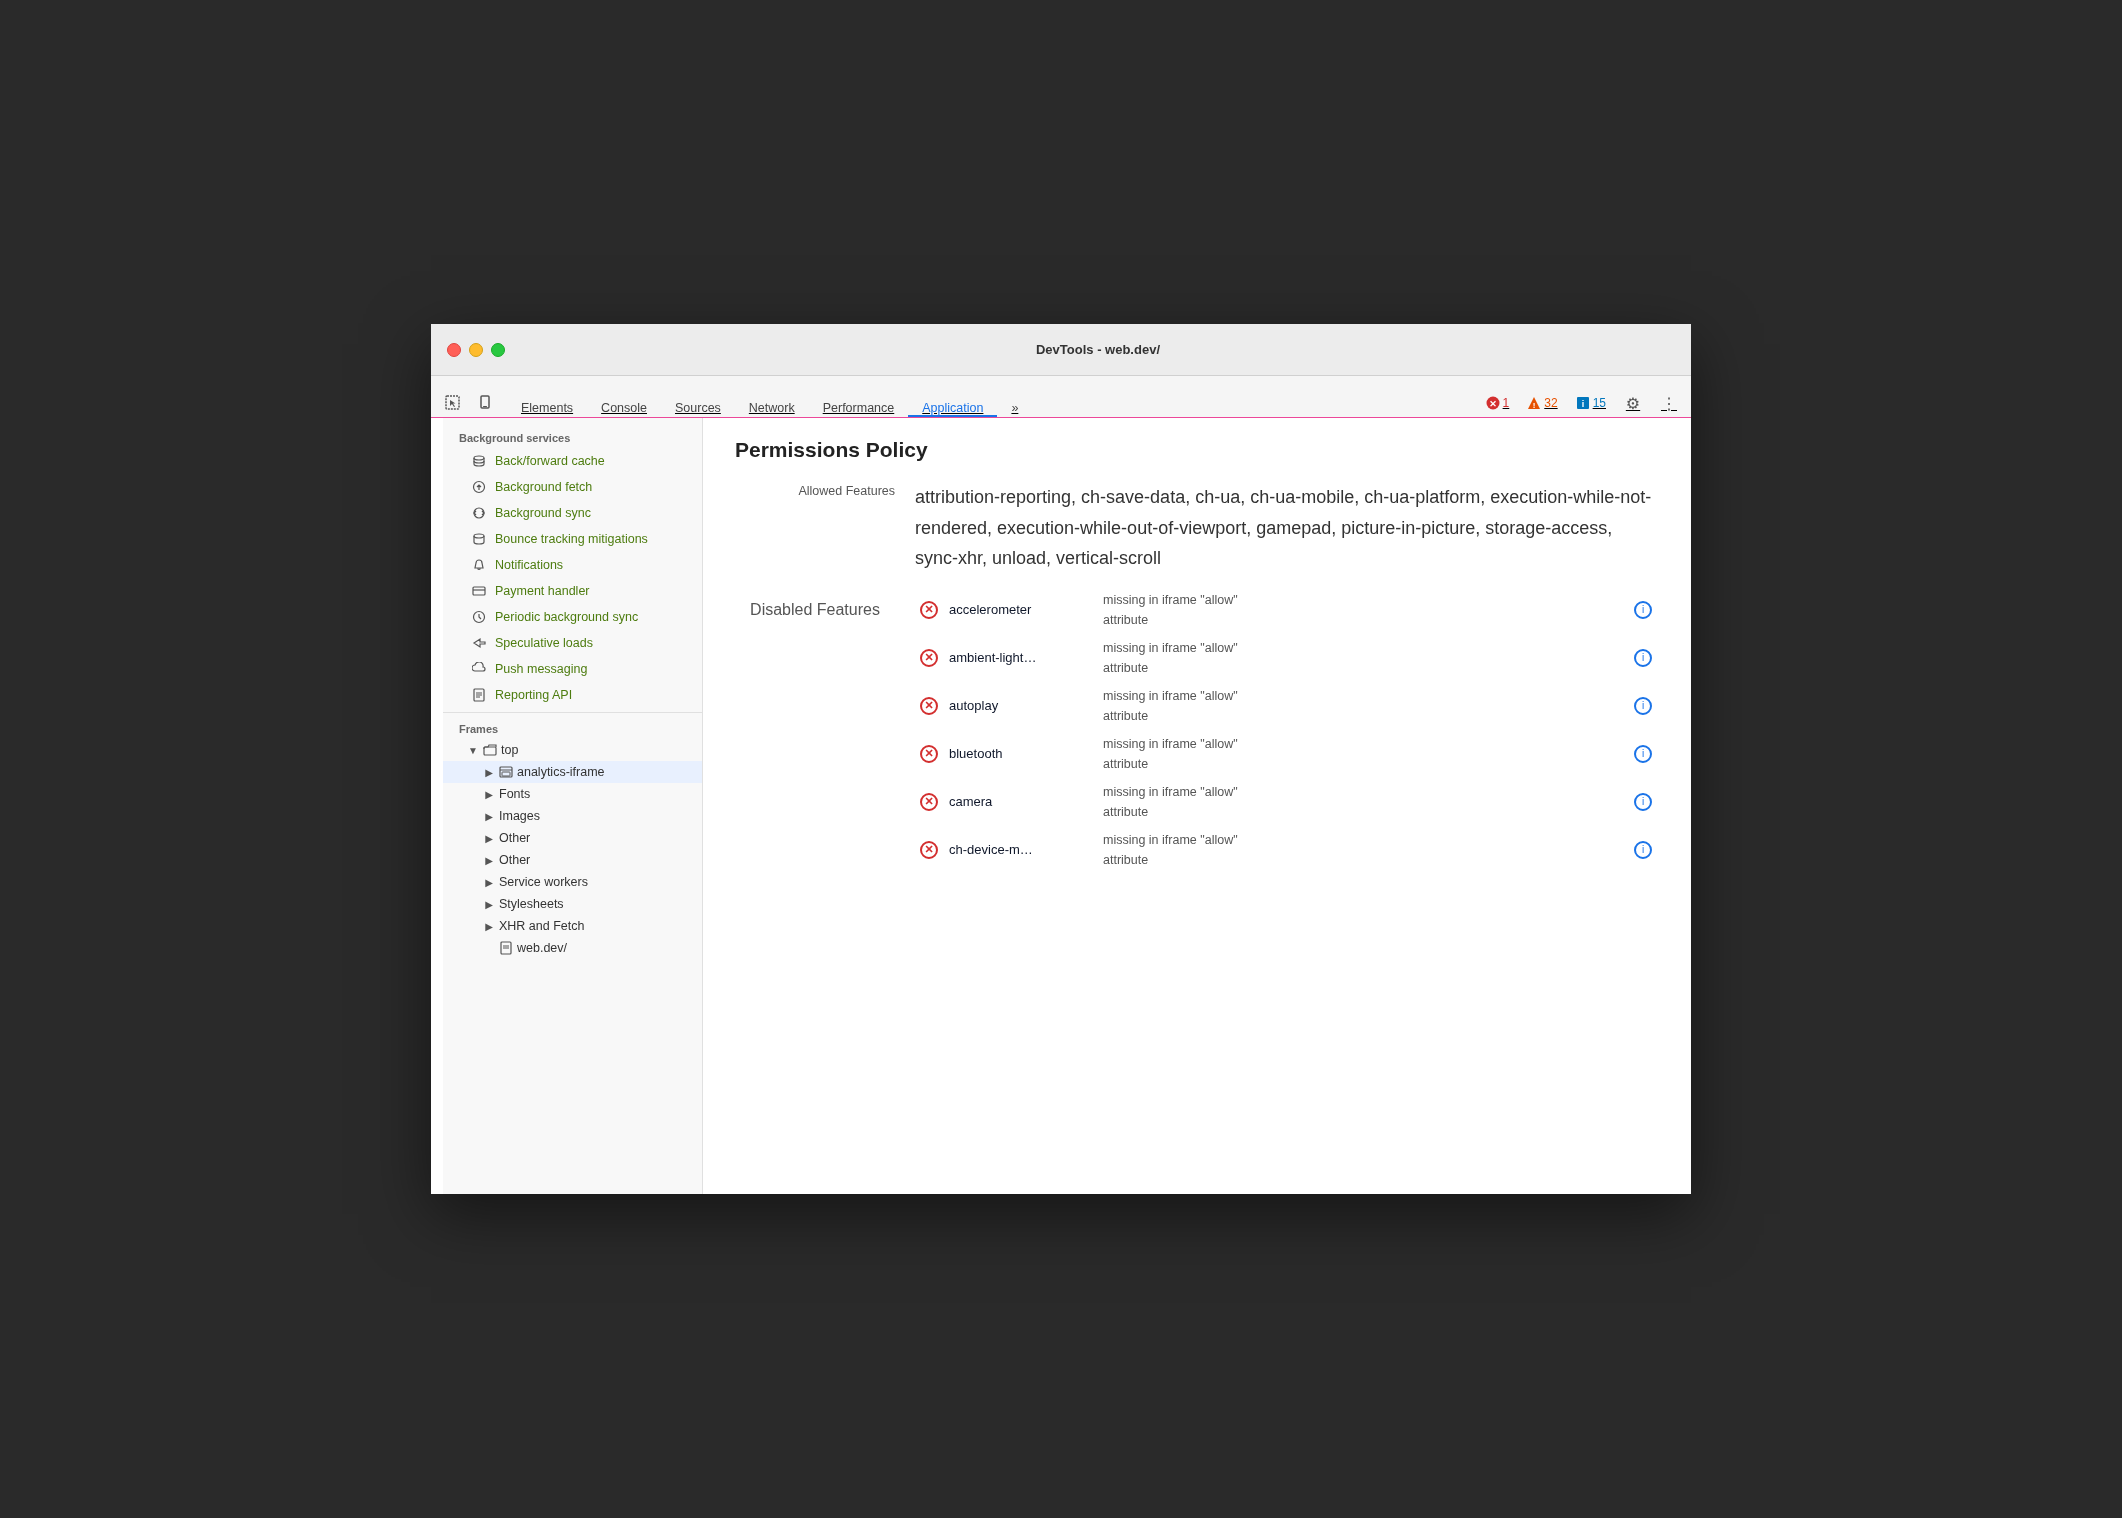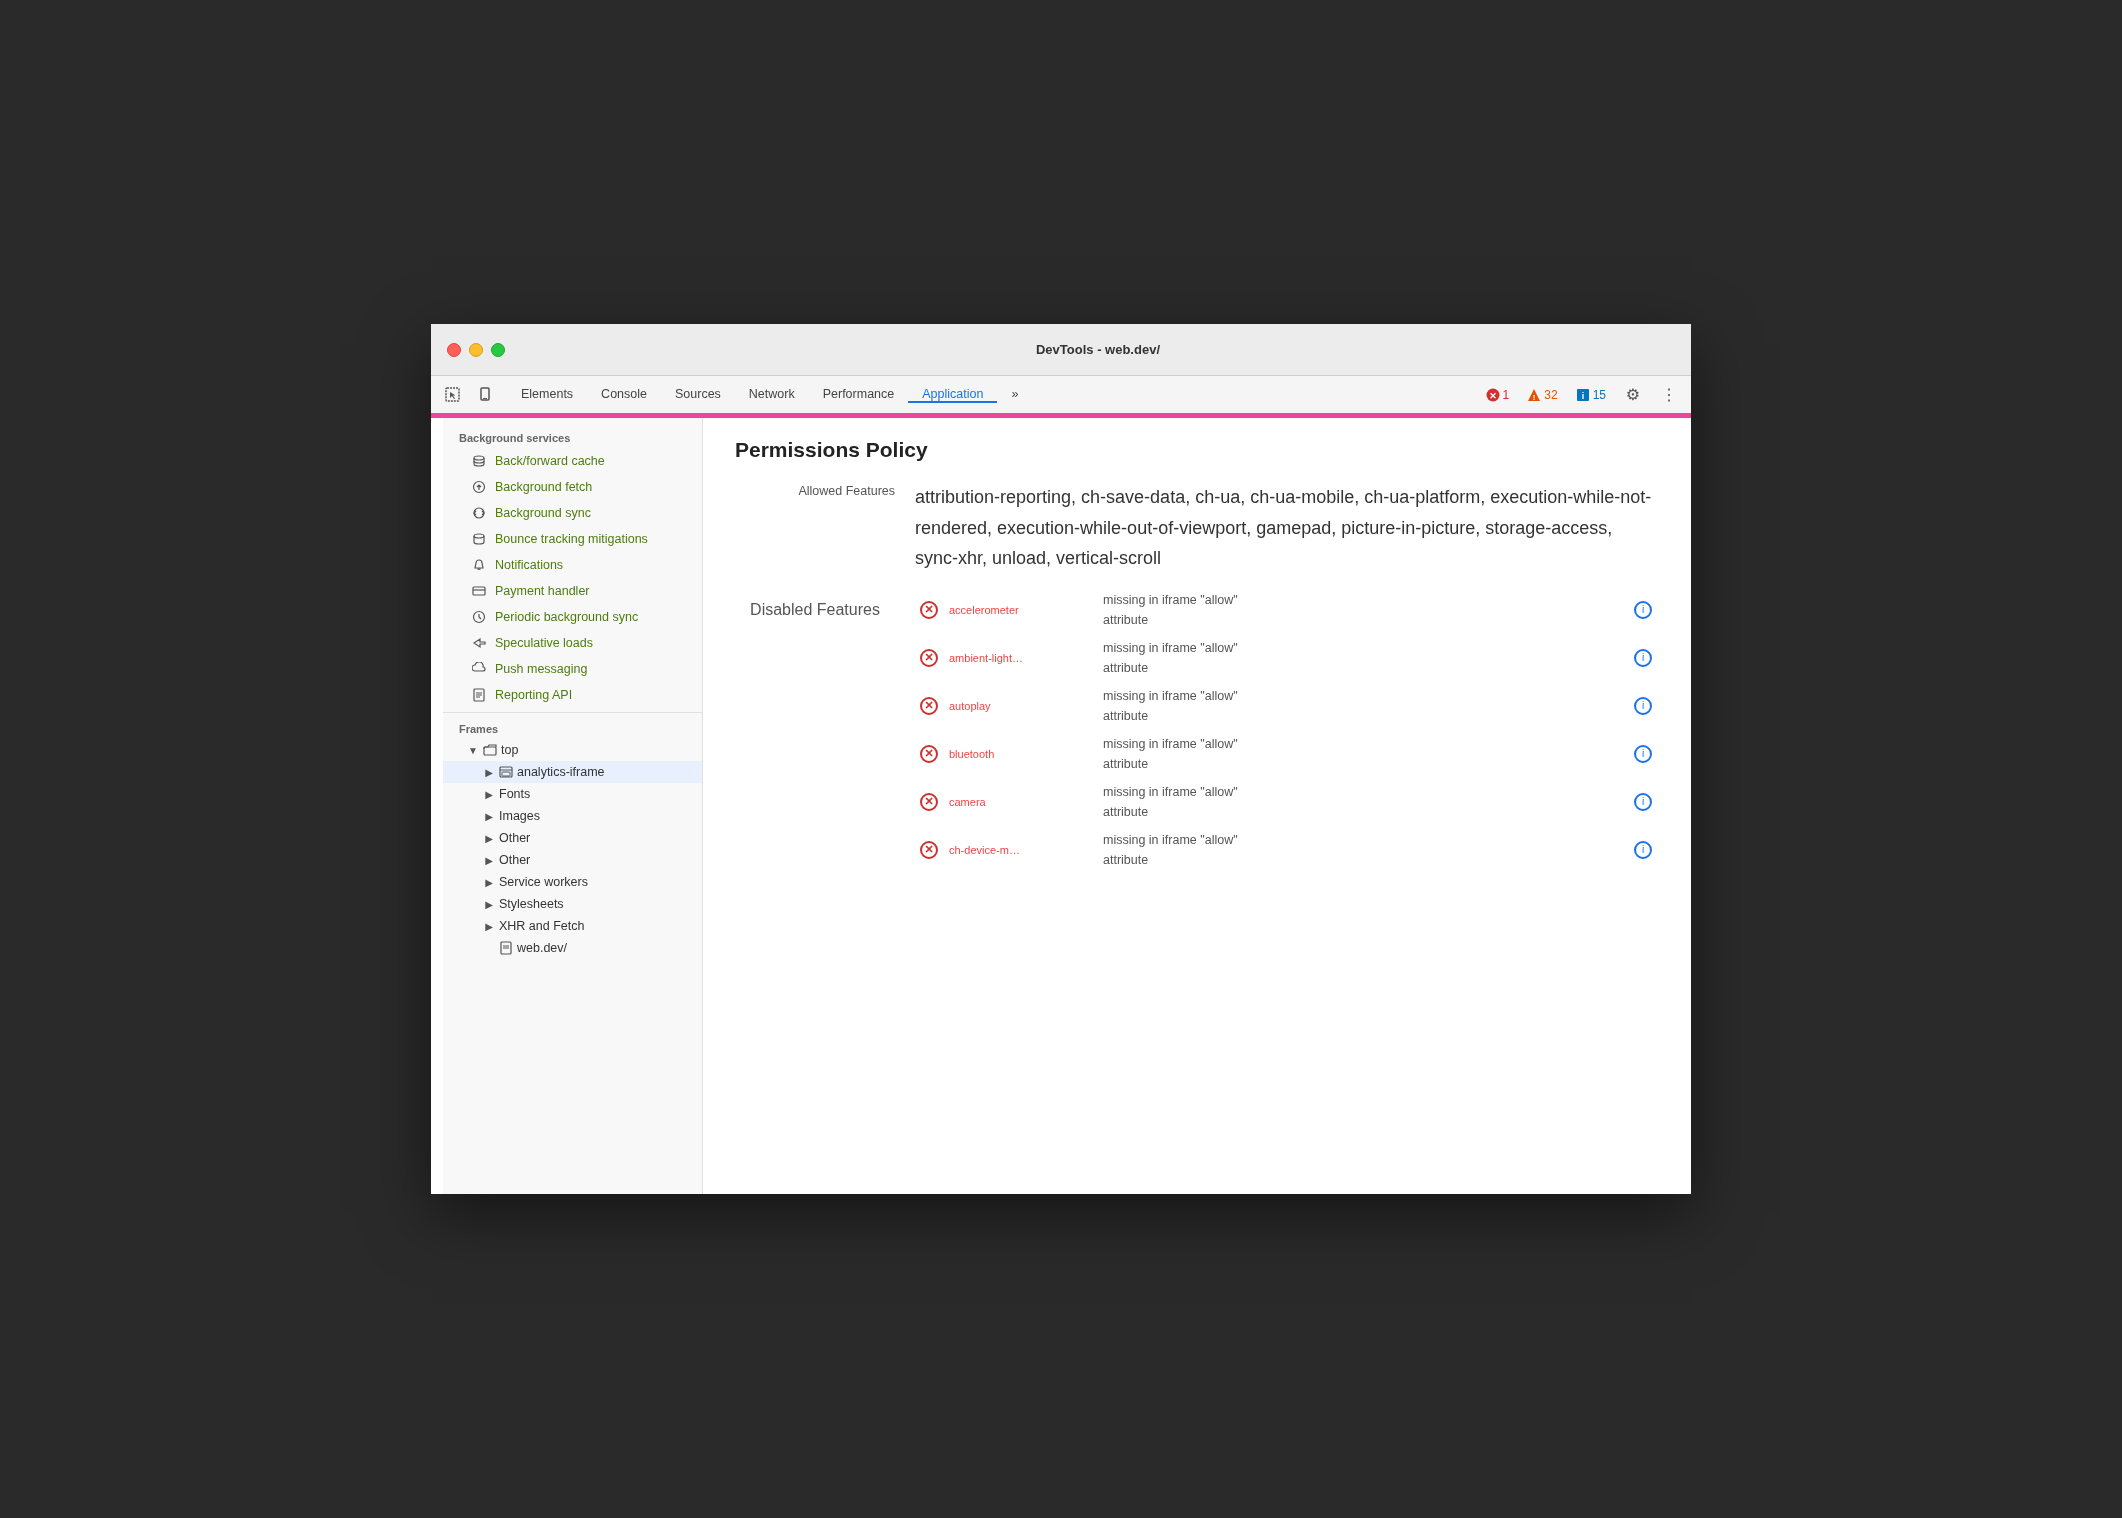"Elements" .toolbar { align-items: center -> flex-end; border-bottom: 5px solid #ec4899 -> 1px solid #ec4899; text-decoration: none -> underline }
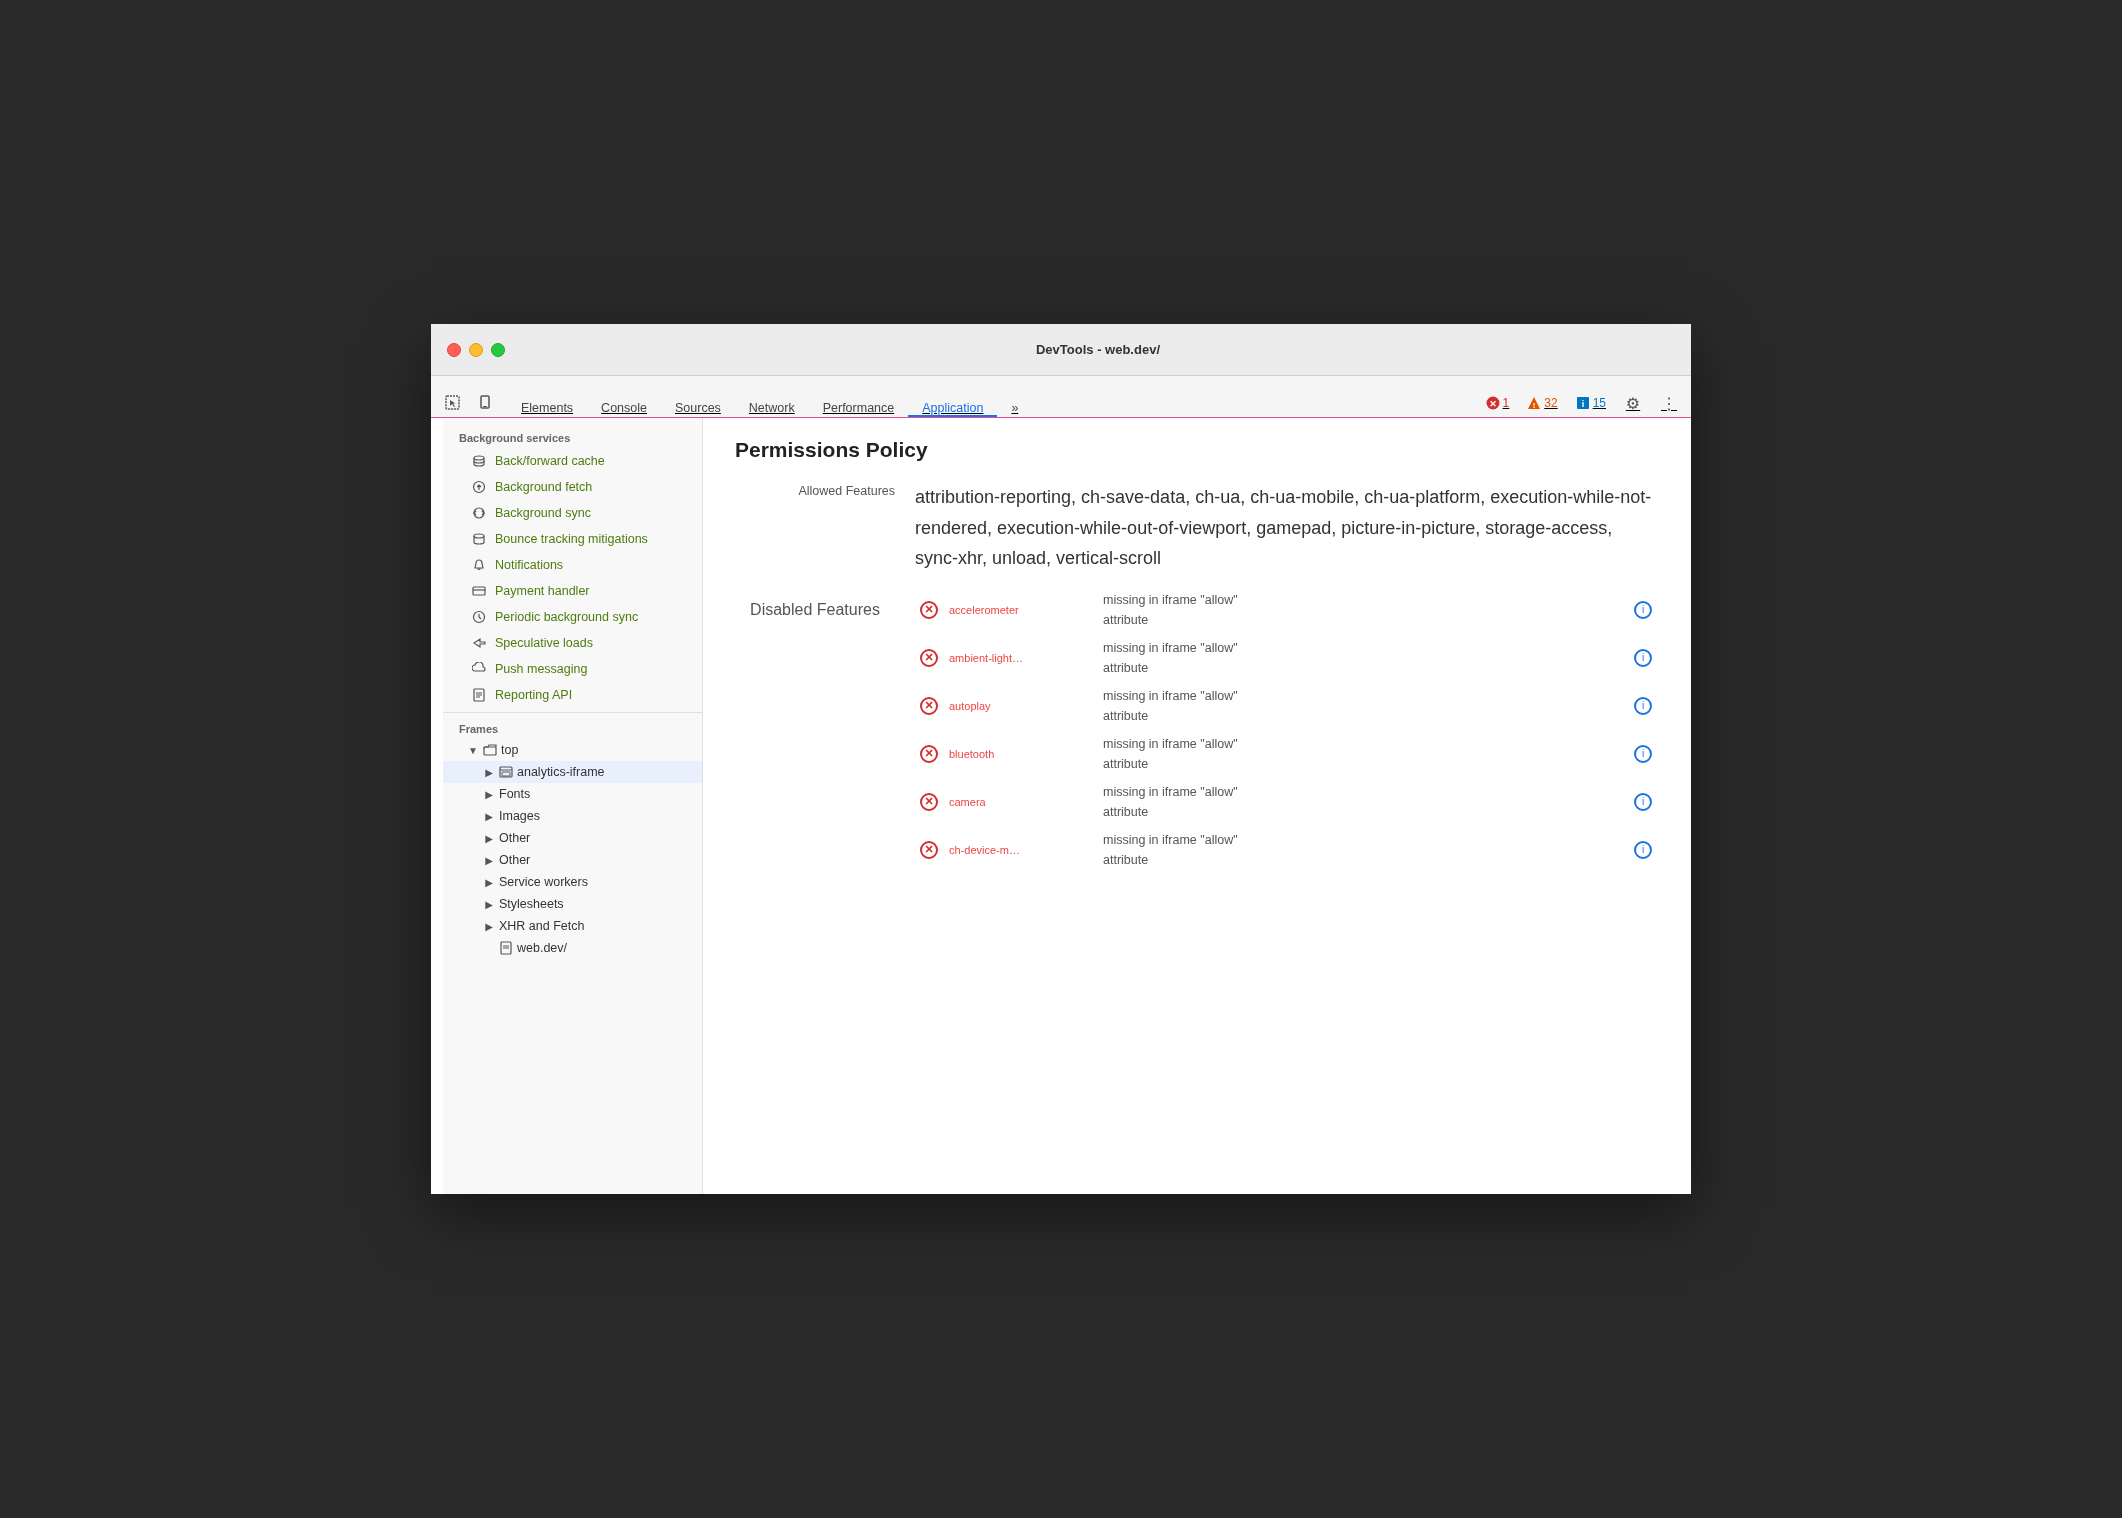"accelerometer" .feature-name-col { color: #ef4444 -> #0f172a; font-size: 11px -> 13px }
